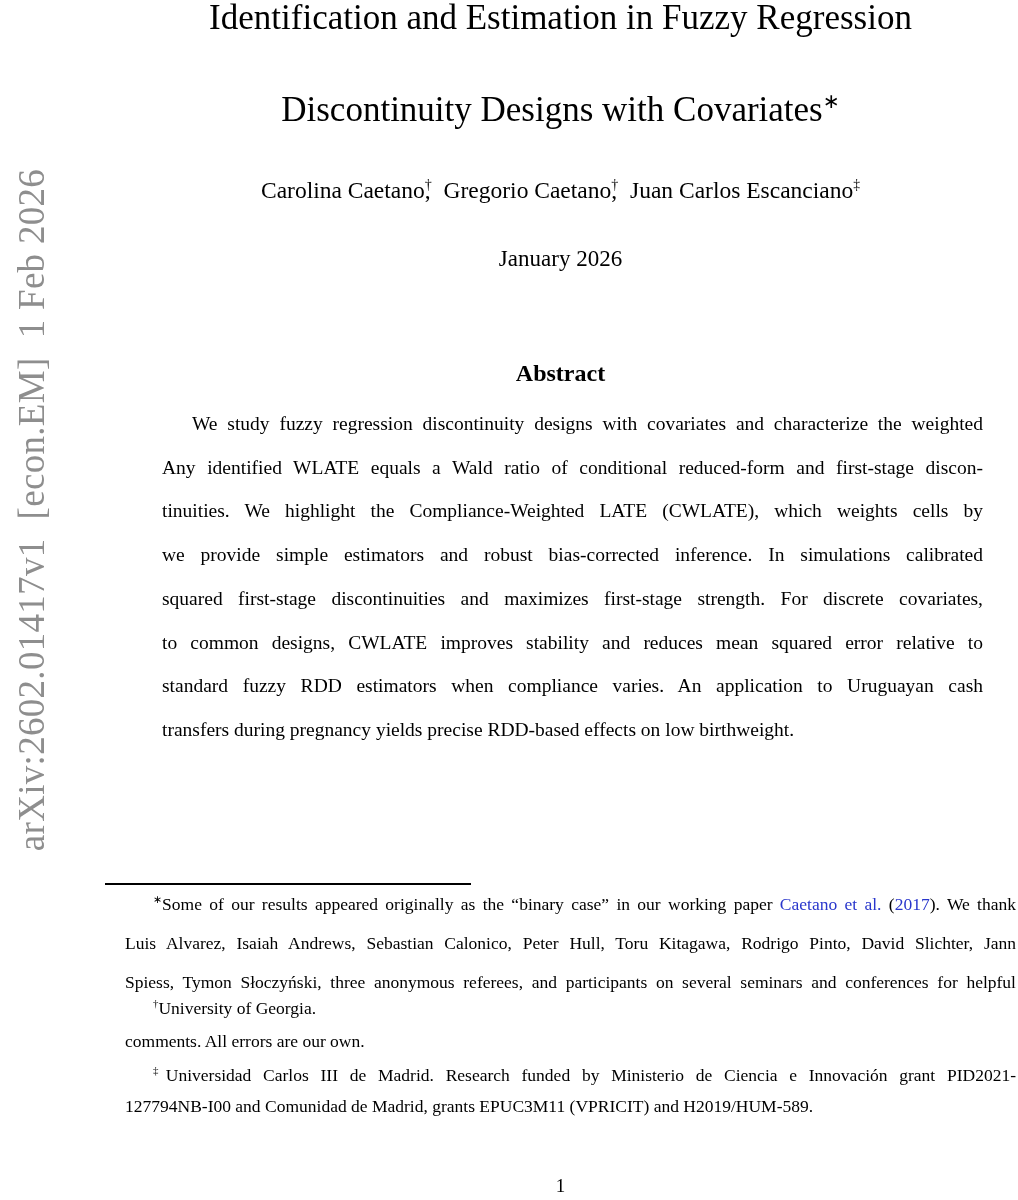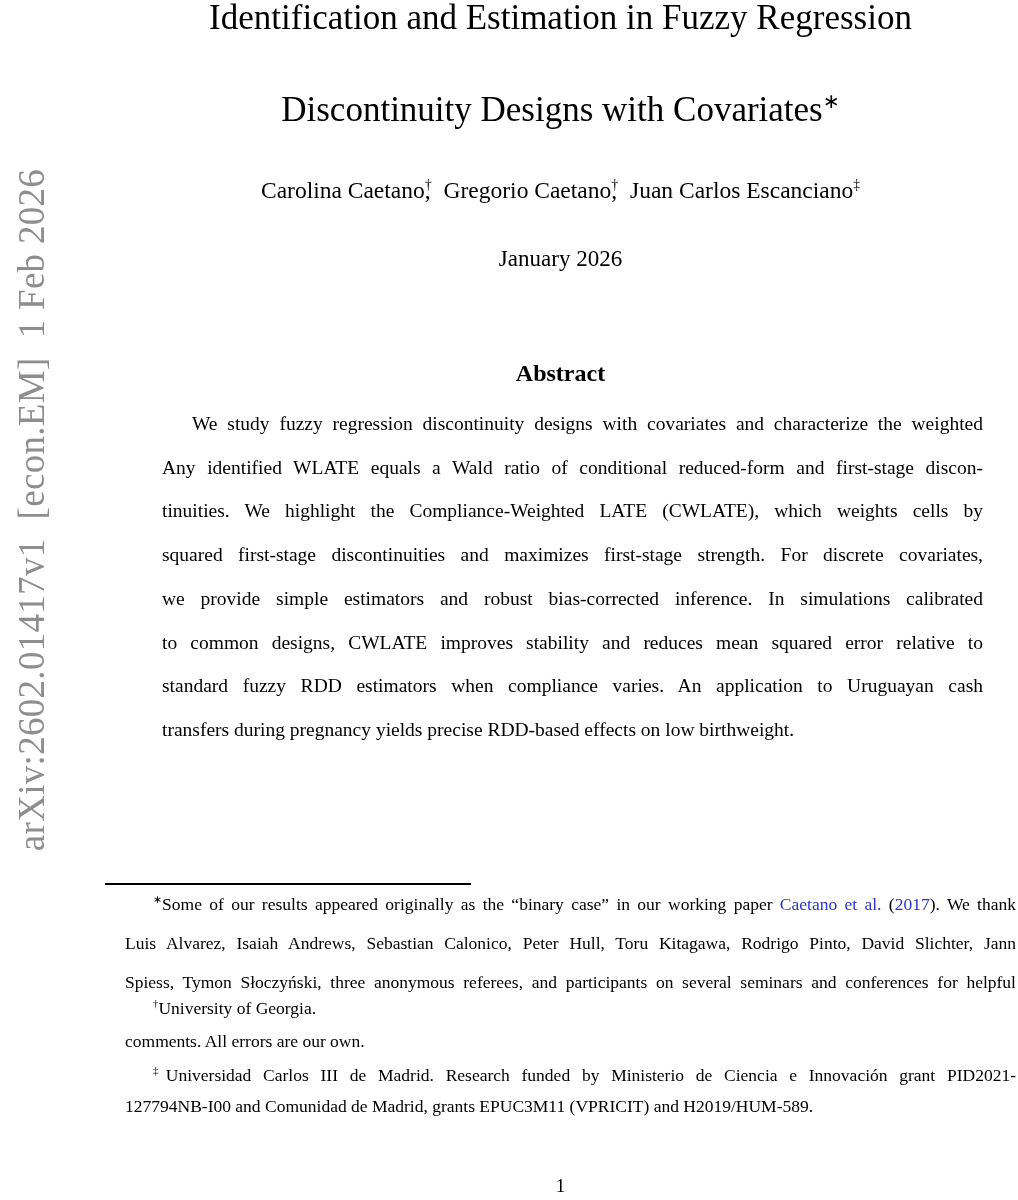"squared first-stage discontinuities and" div.aline { order: before "we provide simple estimators and" -> after "we provide simple estimators and" }
